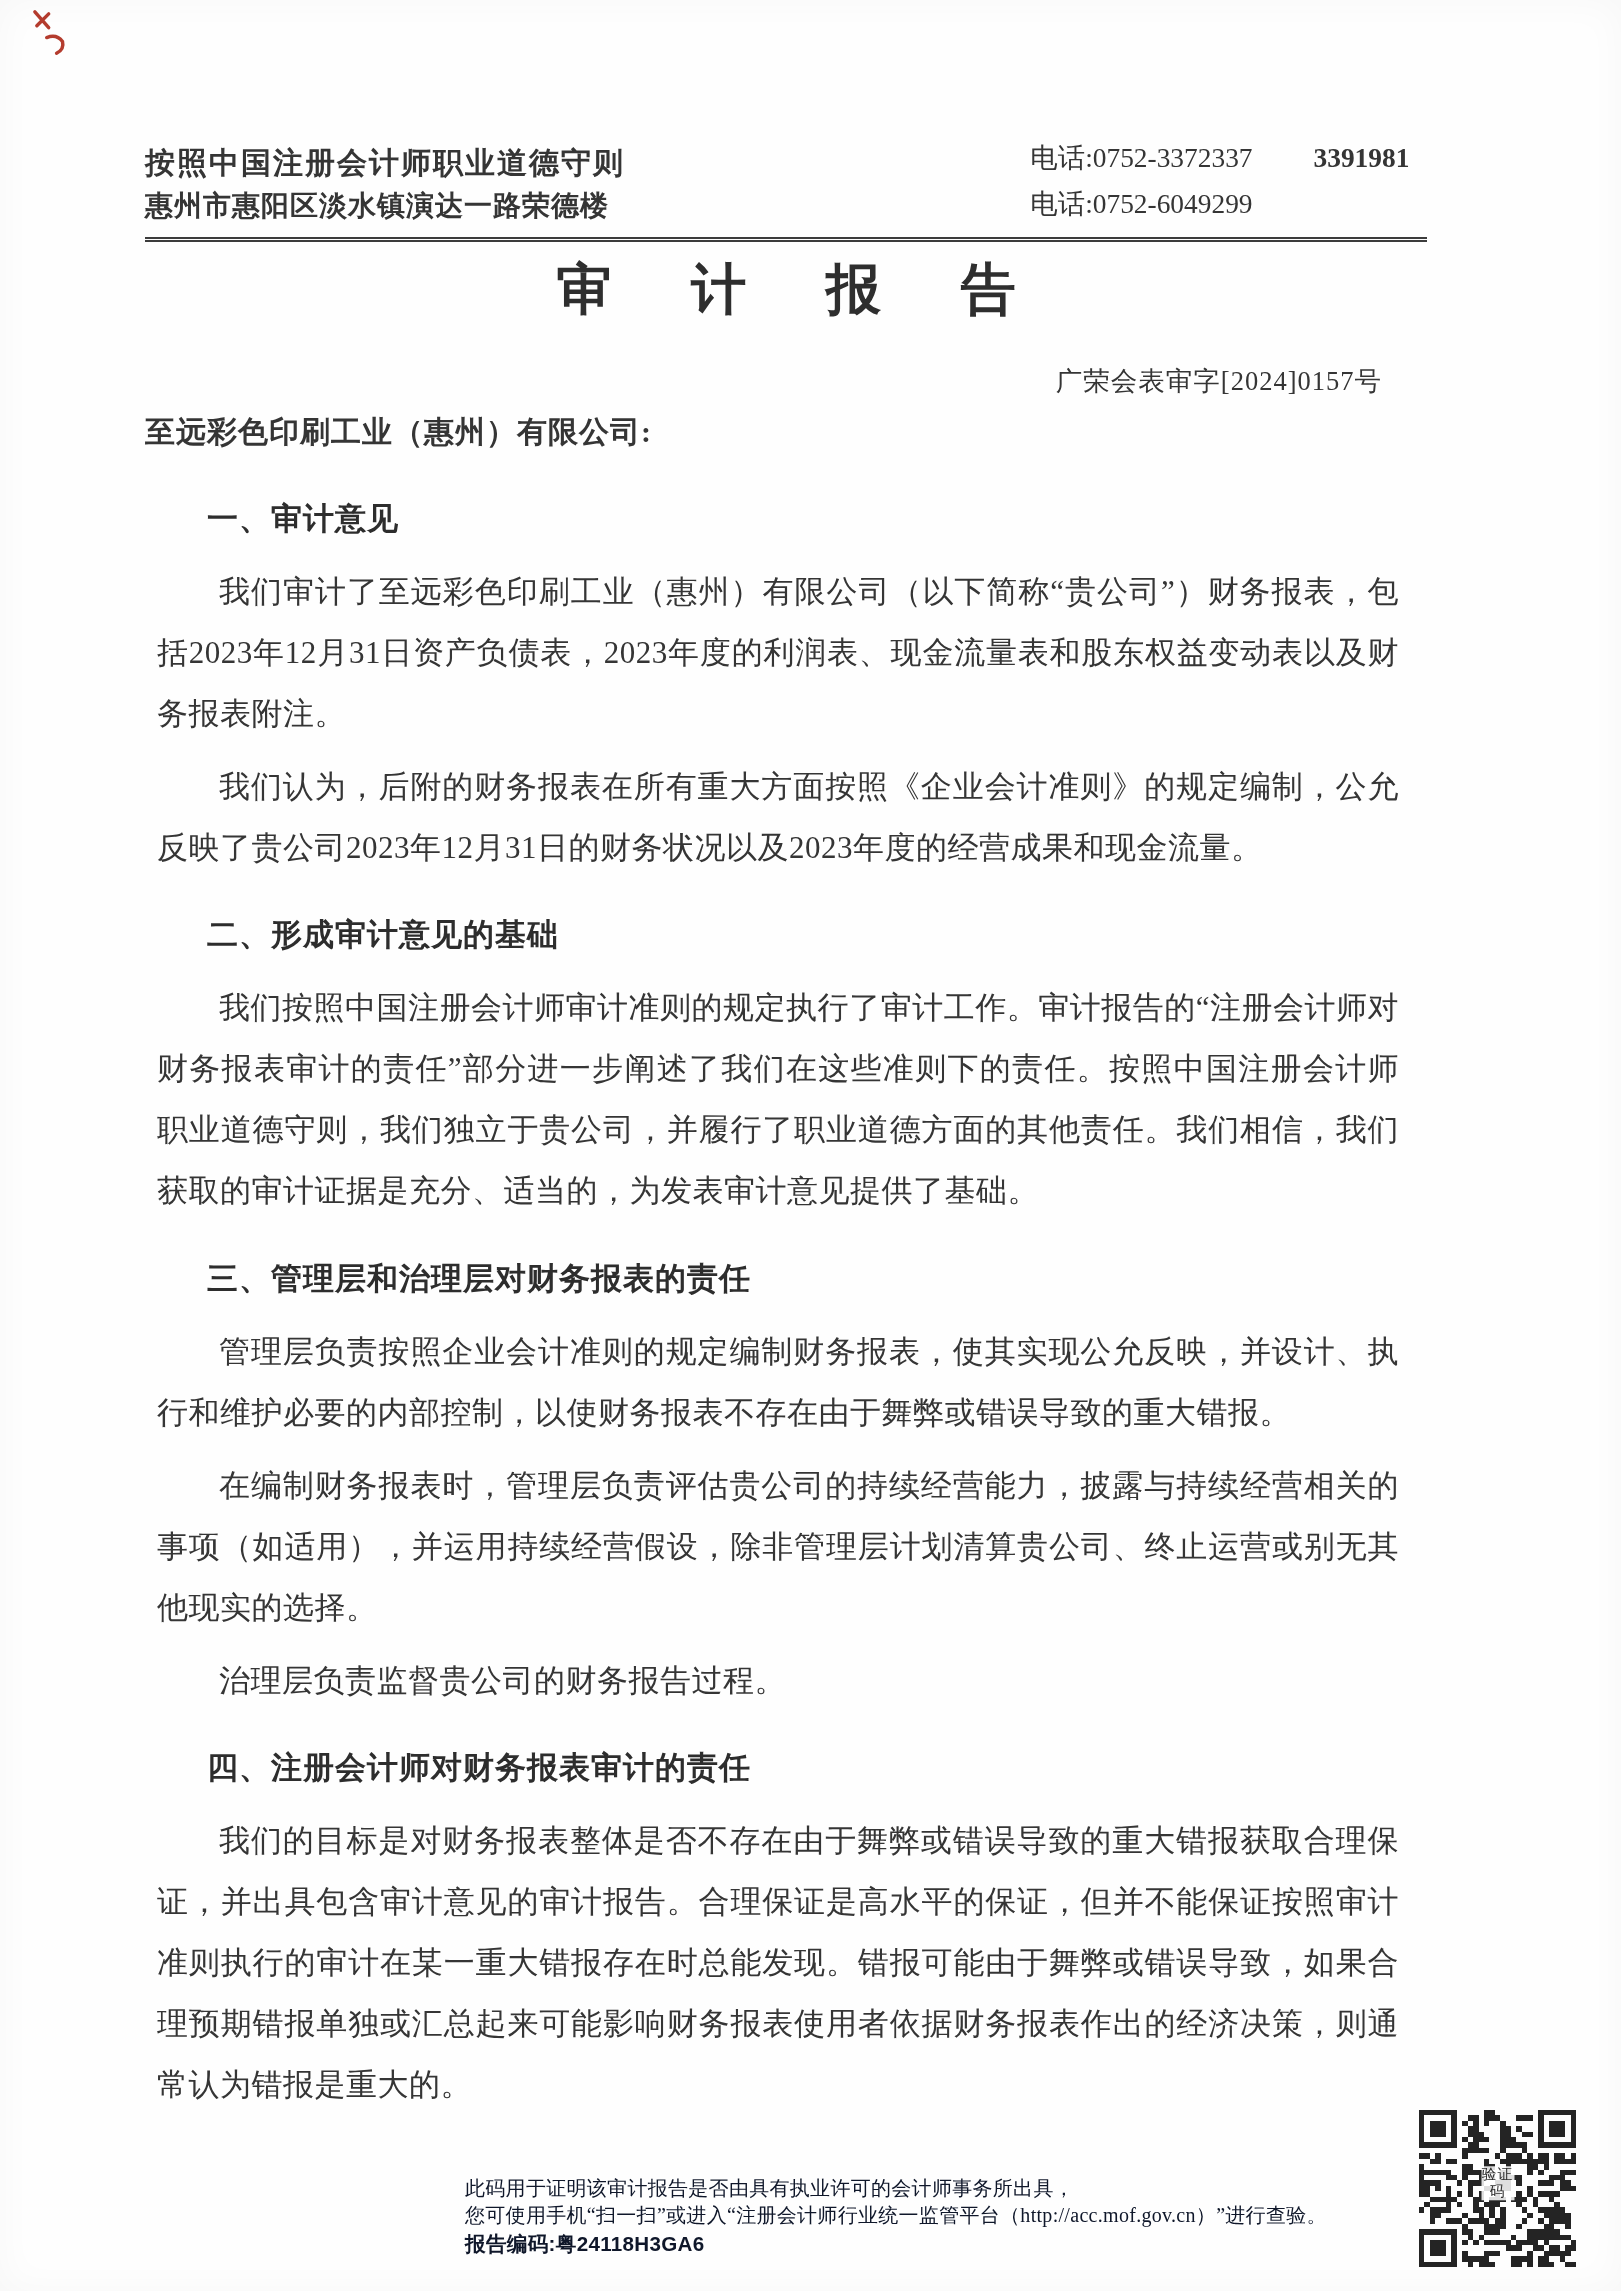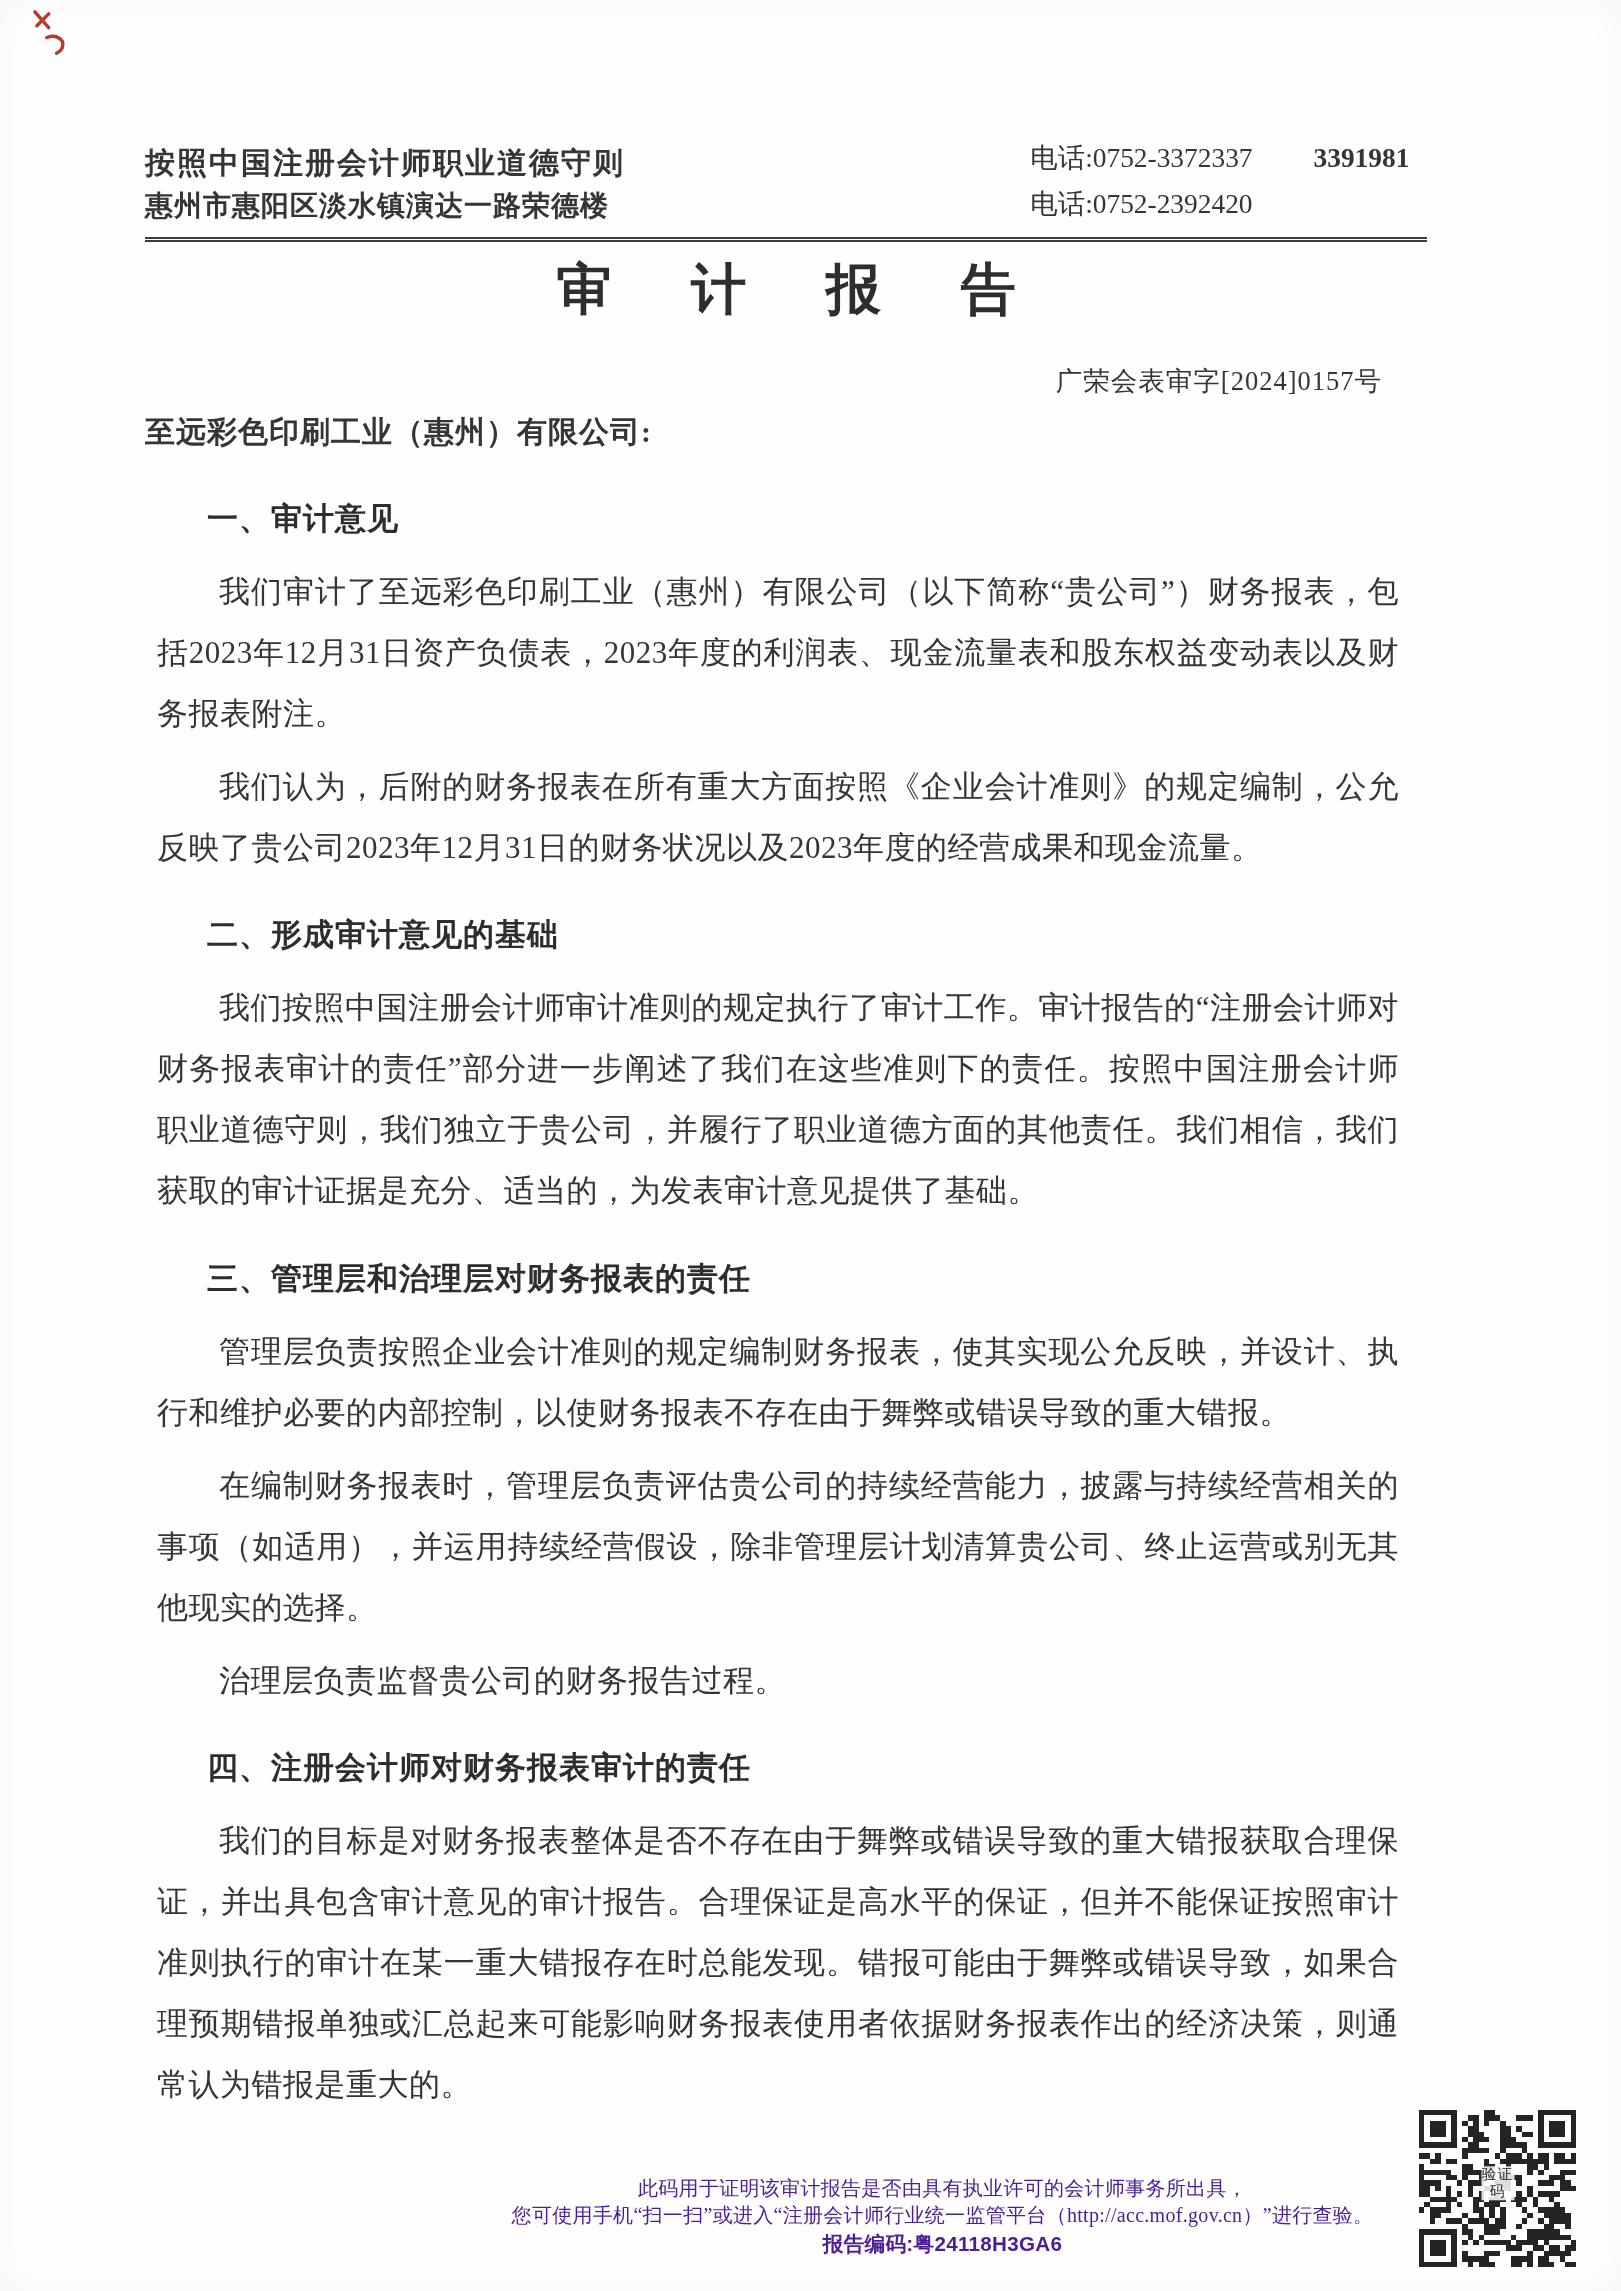"电话:0752-2392420" div.phone-row { text: :0752-2392420 -> :0752-6049299 }
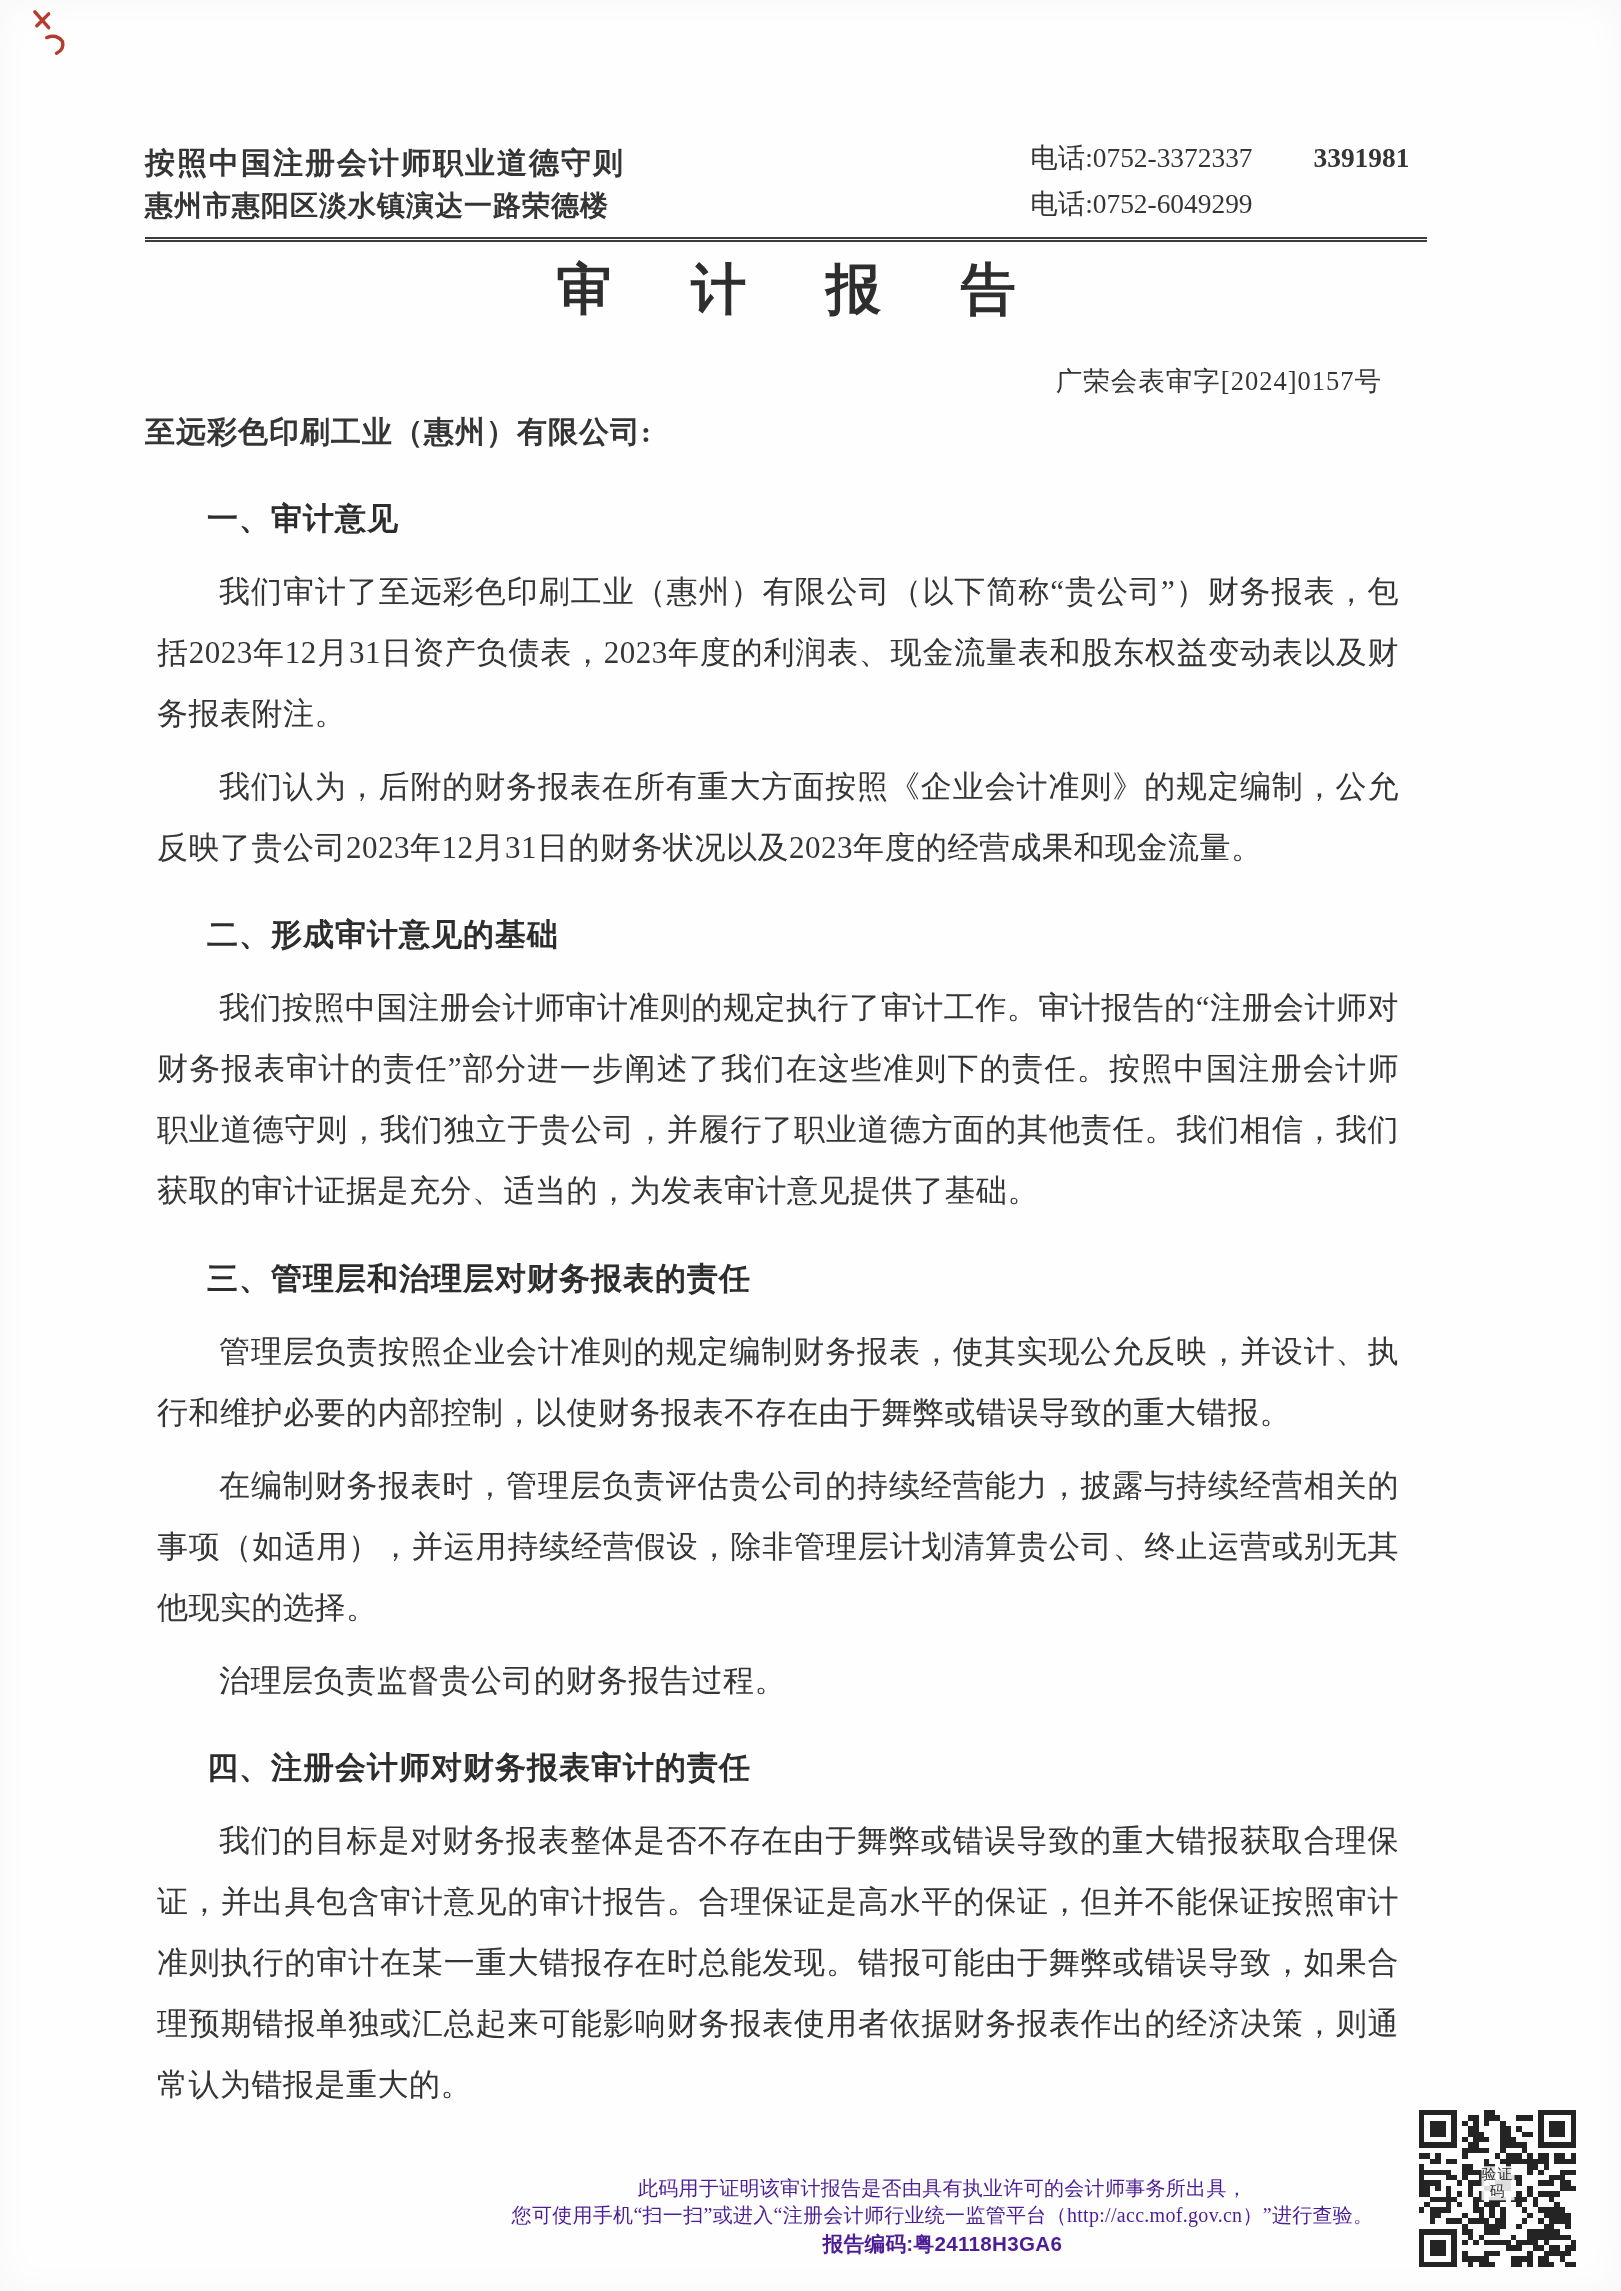"此码用于证明该审计报告是否由具有执业许可的会计师事务所出具，" .footer-text { color: #4c1d95 -> #0f172a; right: 208px -> 215px; text-align: center -> left }
